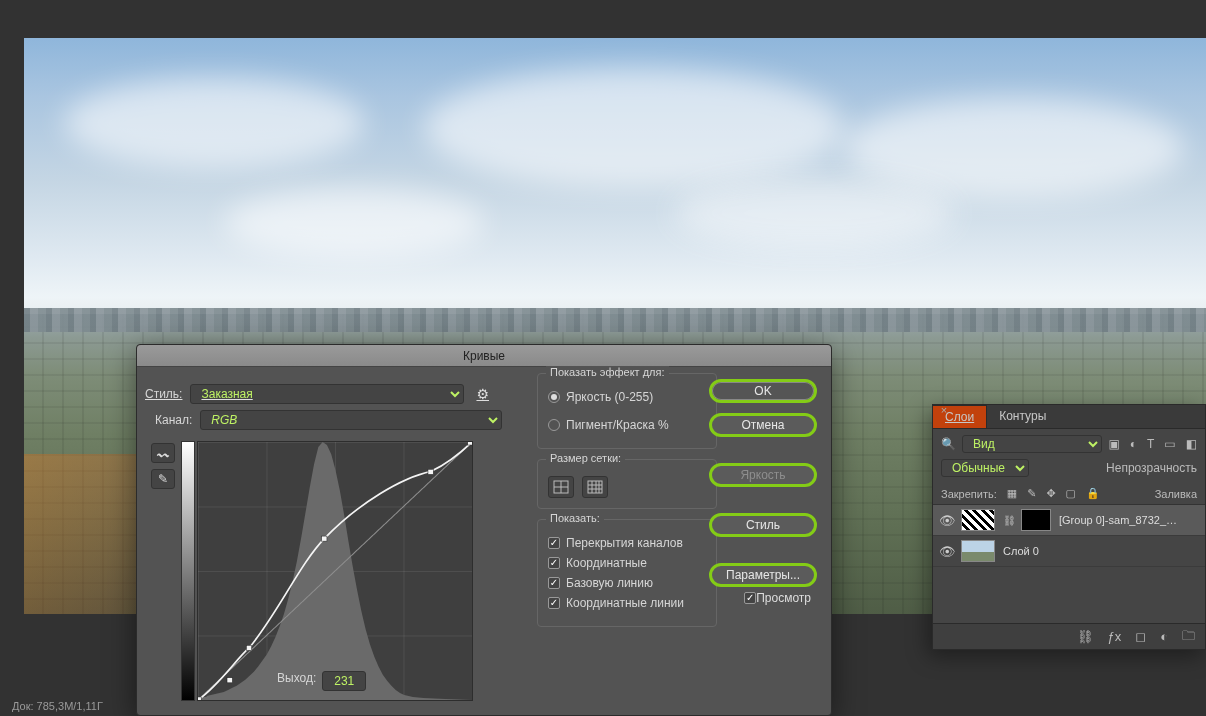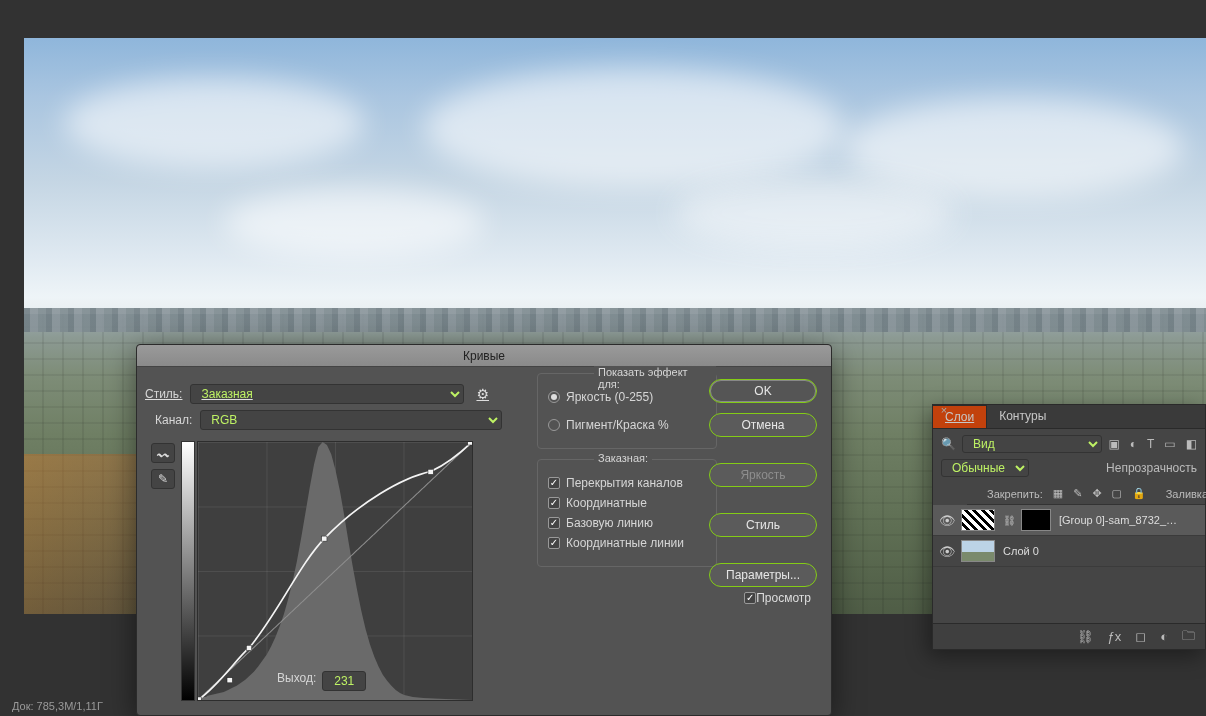"Показать эффект для:" .fieldset .legend { margin-left: 48px -> none }
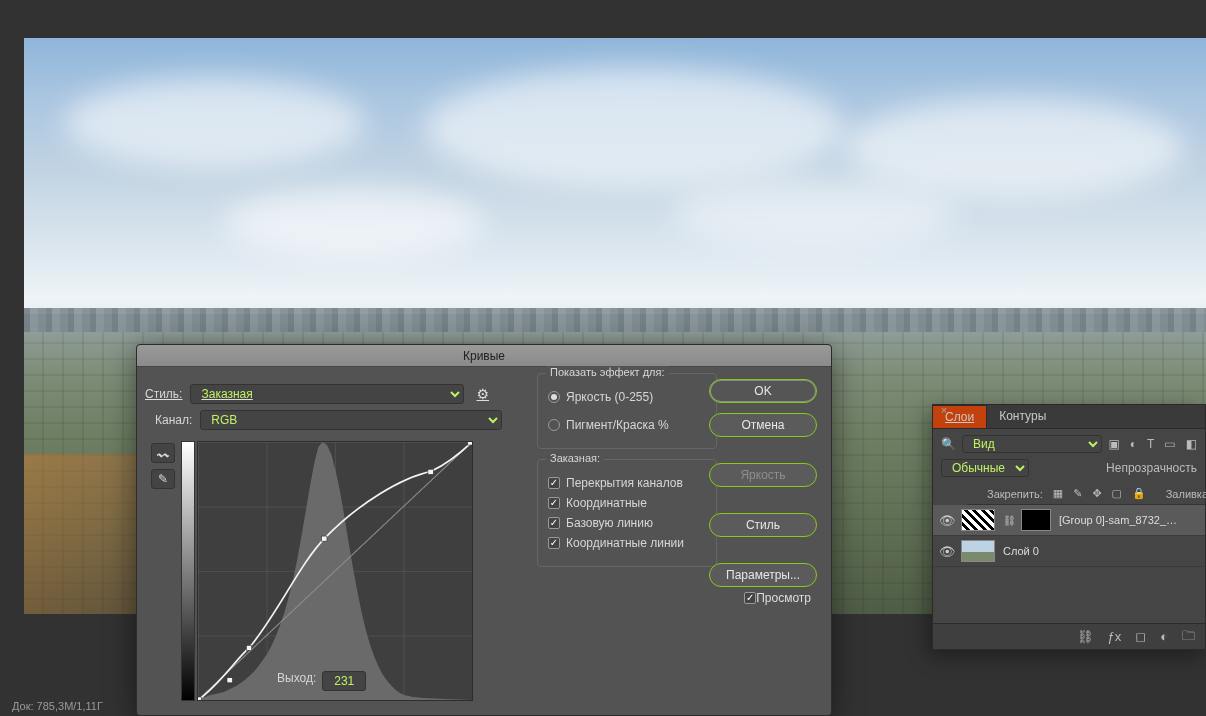"OK" .btn { border: 1px solid #84cc16 -> 3px solid #84cc16 }
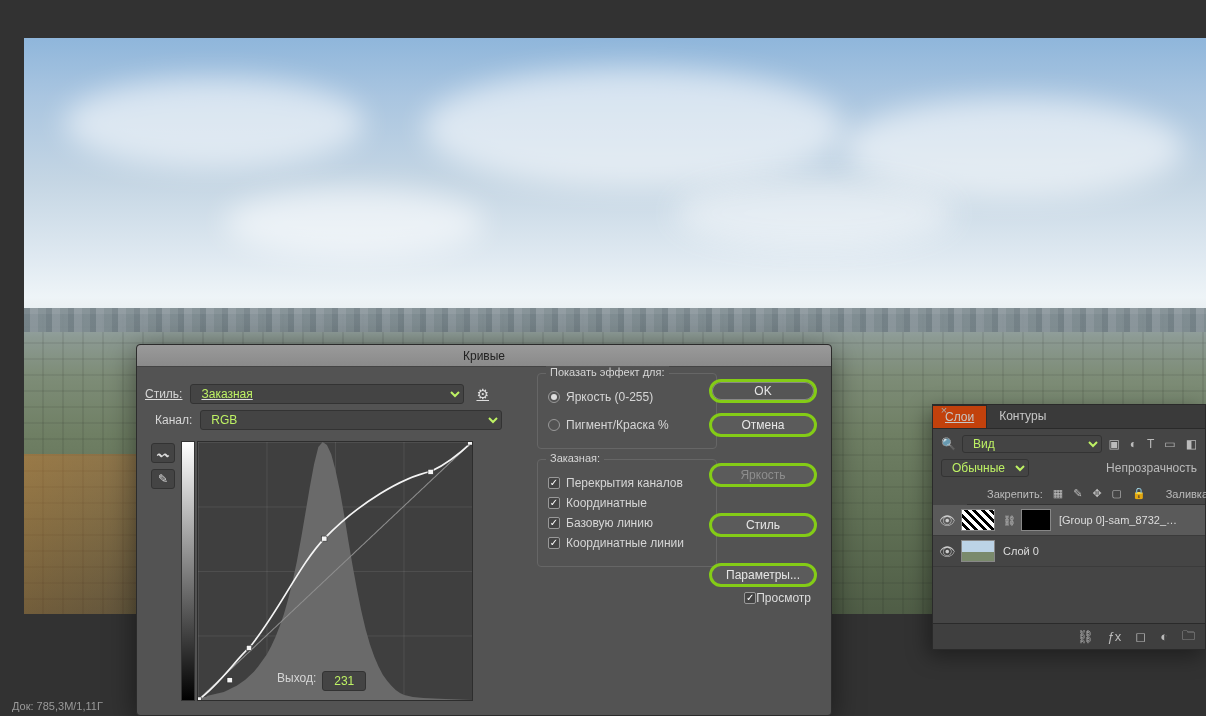"RGB" .channel-select { font-style: none -> italic }
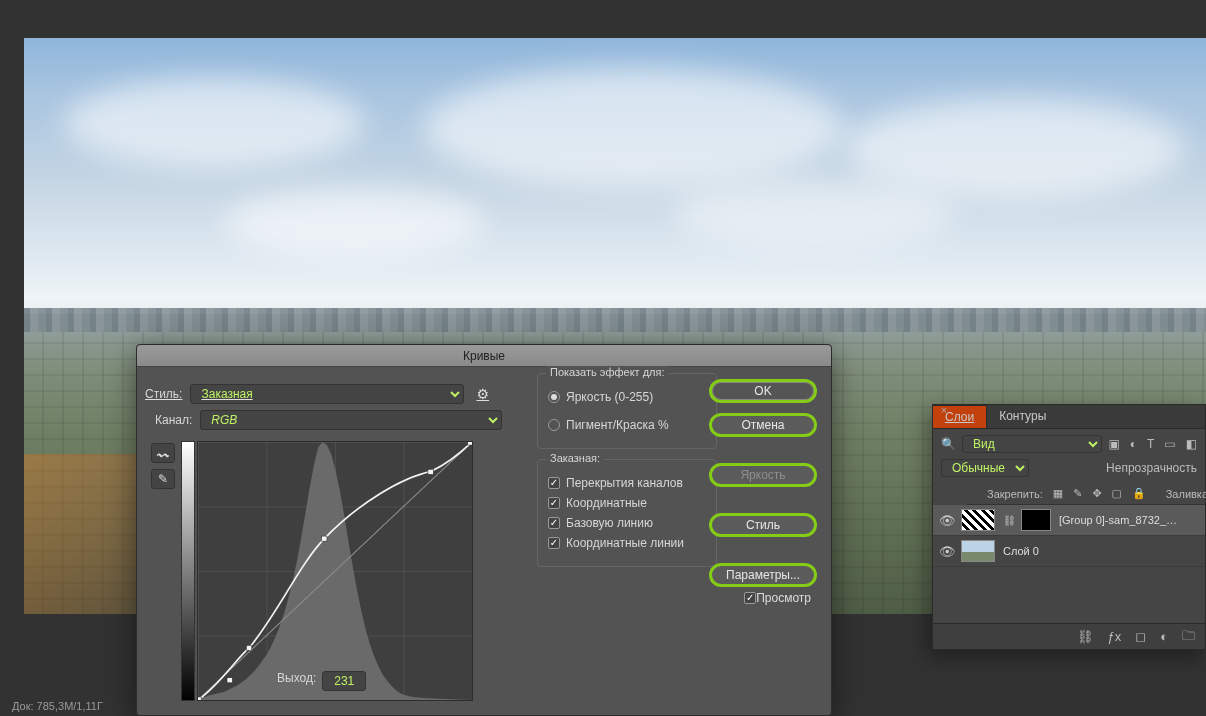"Размер сетки:" div.fieldset { html: none -> <div> <span>Размер сетки:</span> <div> <div> <svg> <rect></rect> <line></line> <line></line> </svg> </div> <div> <svg> <rect></rect> <line></line> <line></line> <line></line> <line></line> <line></line> </svg> </div> </div> </div> }
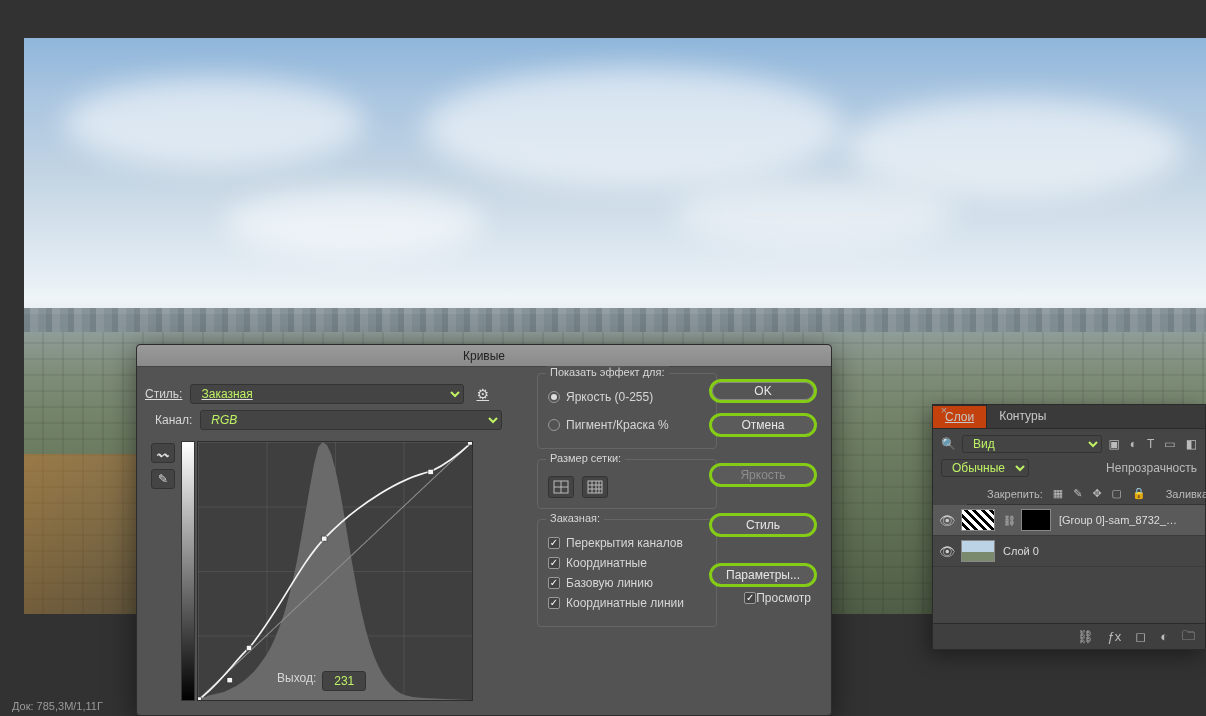"Закрепить:" .lock-row { margin-left: 34px -> none; padding: 4px 20px -> 4px 8px }
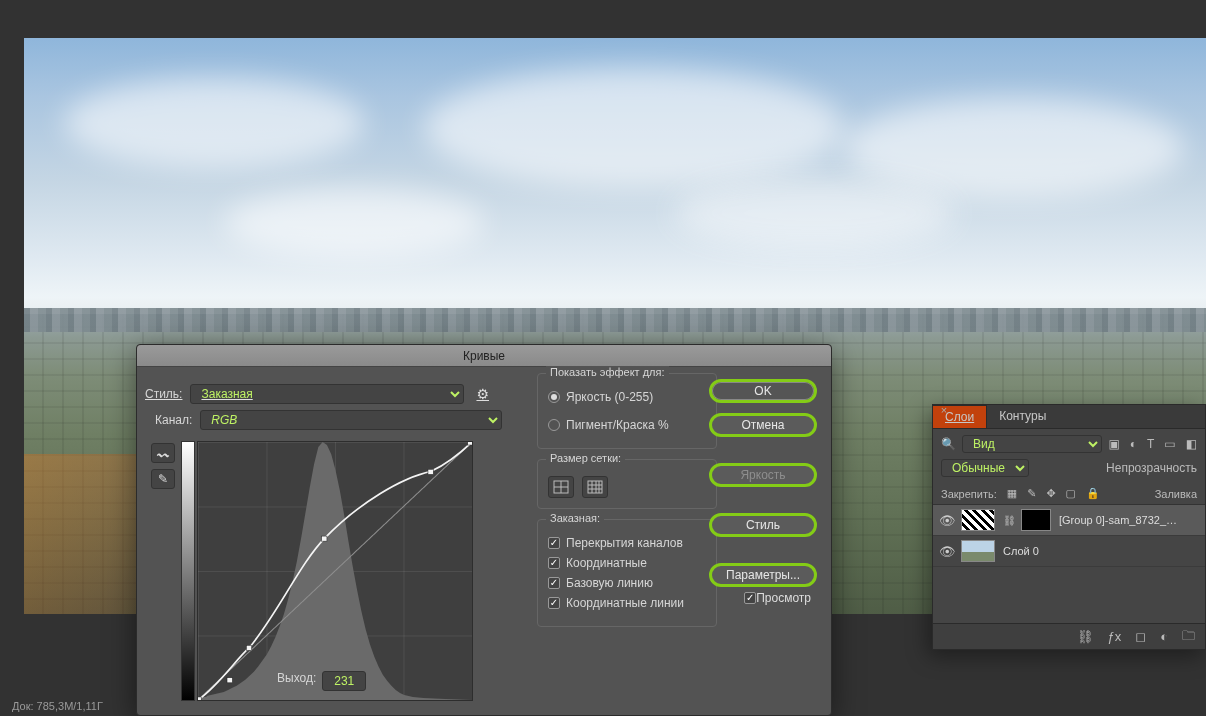"Заказная:" span.legend { text: Заказная -> Показать }
